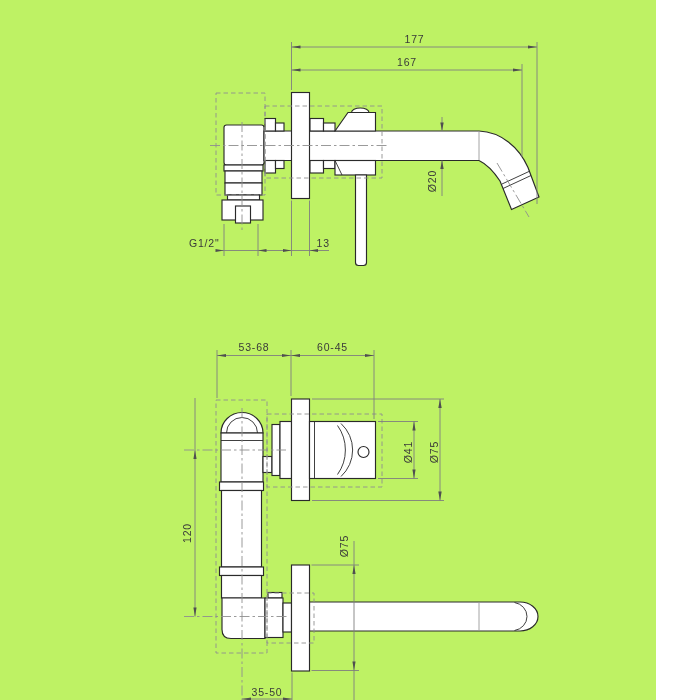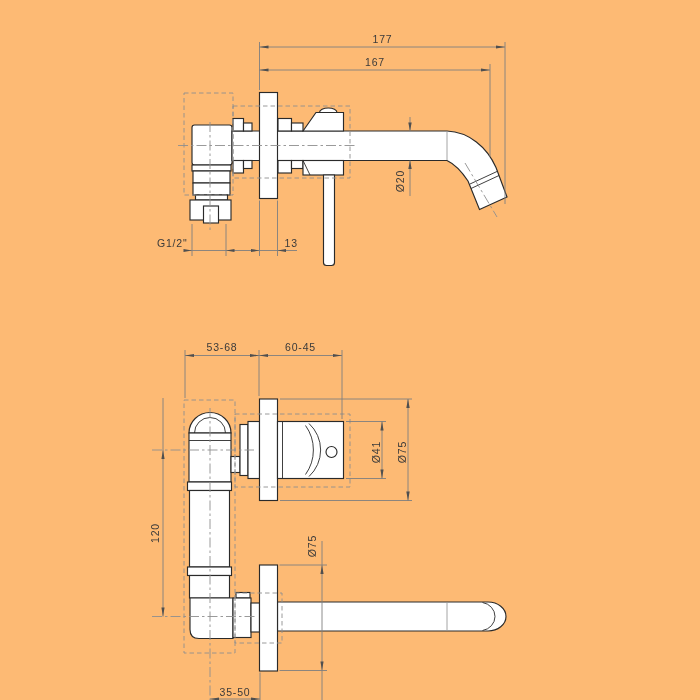"177" .canvas { background: #fdba74 -> #bef264; padding-left: none -> 32px; width: 700px -> 624px }
